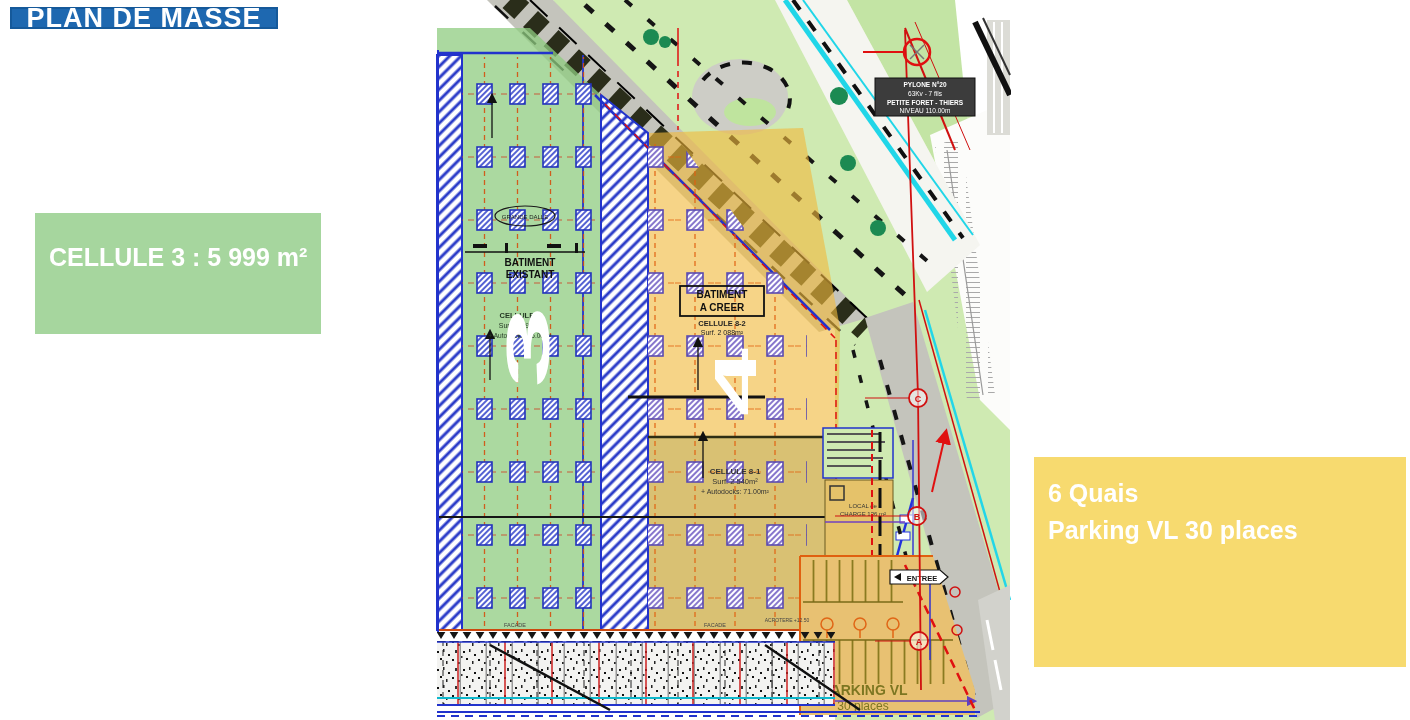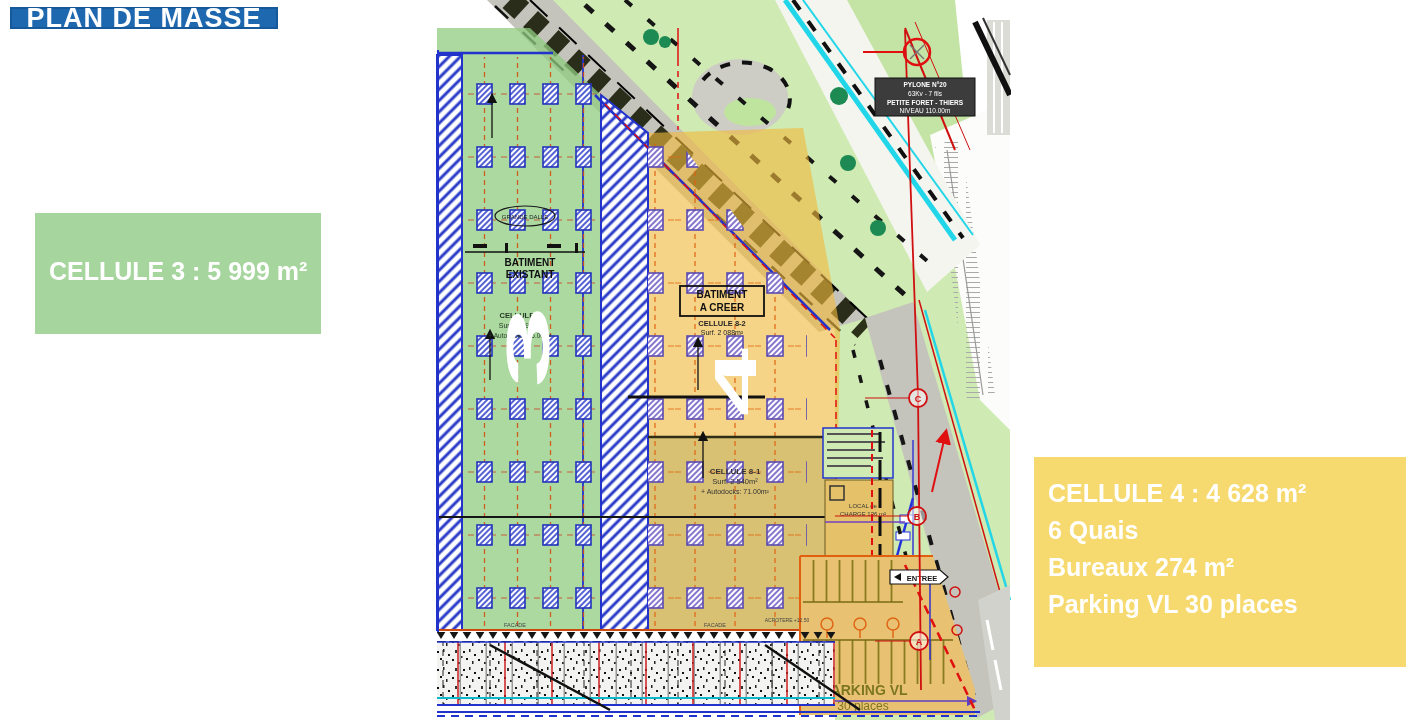"CELLULE 3 : 5 999" .box-cell3 { padding: 40px 0 0 14px -> 26px 0 0 14px }
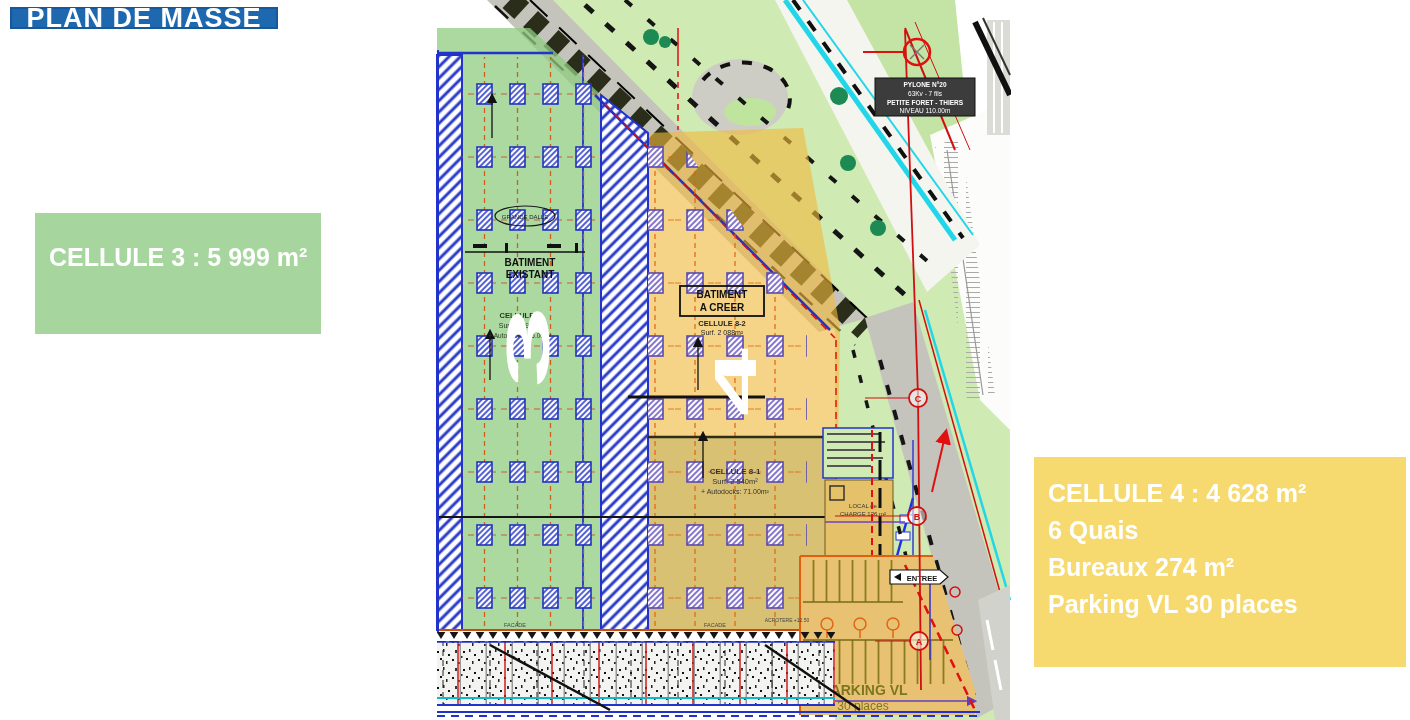"CELLULE 4 : 4 628" div { html: <div>CELLULE 4 : 4 628 m²</div> -> none }
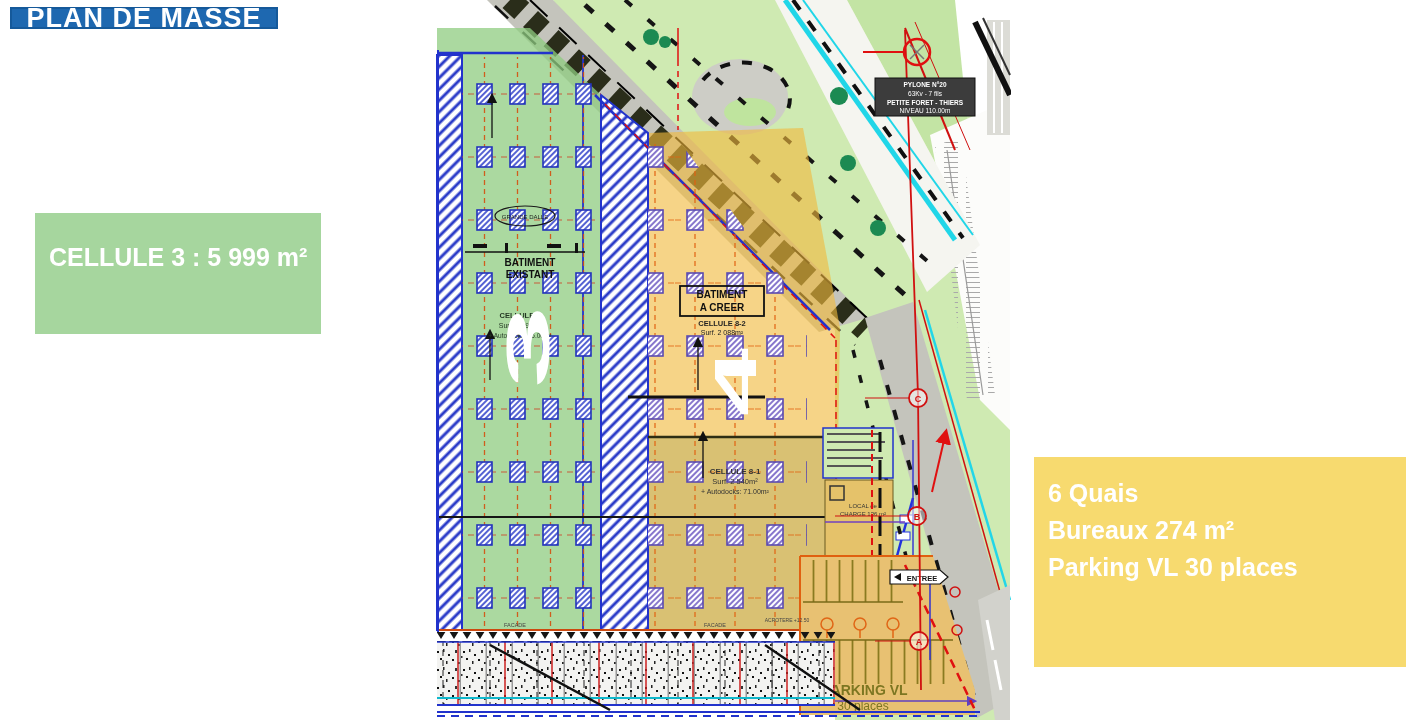"Bureaux 274 m²" div { html: <div>Bureaux 274 m²</div> -> none }
